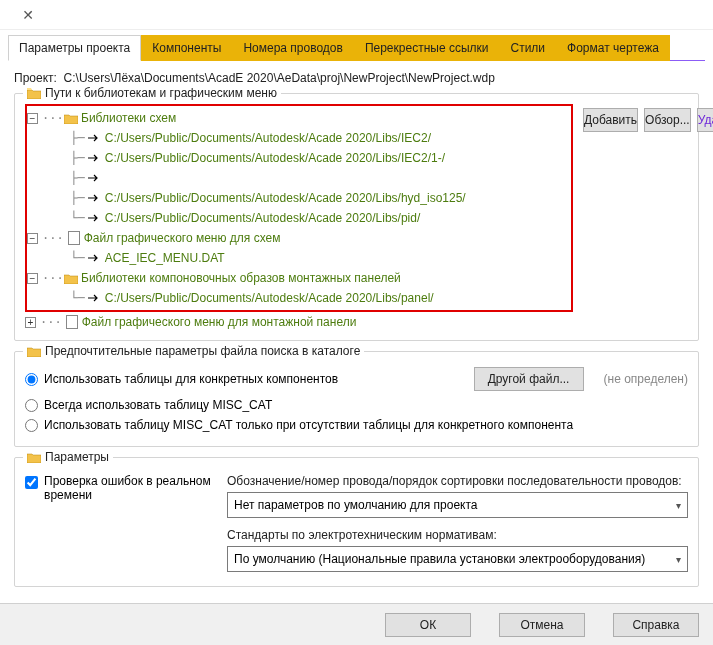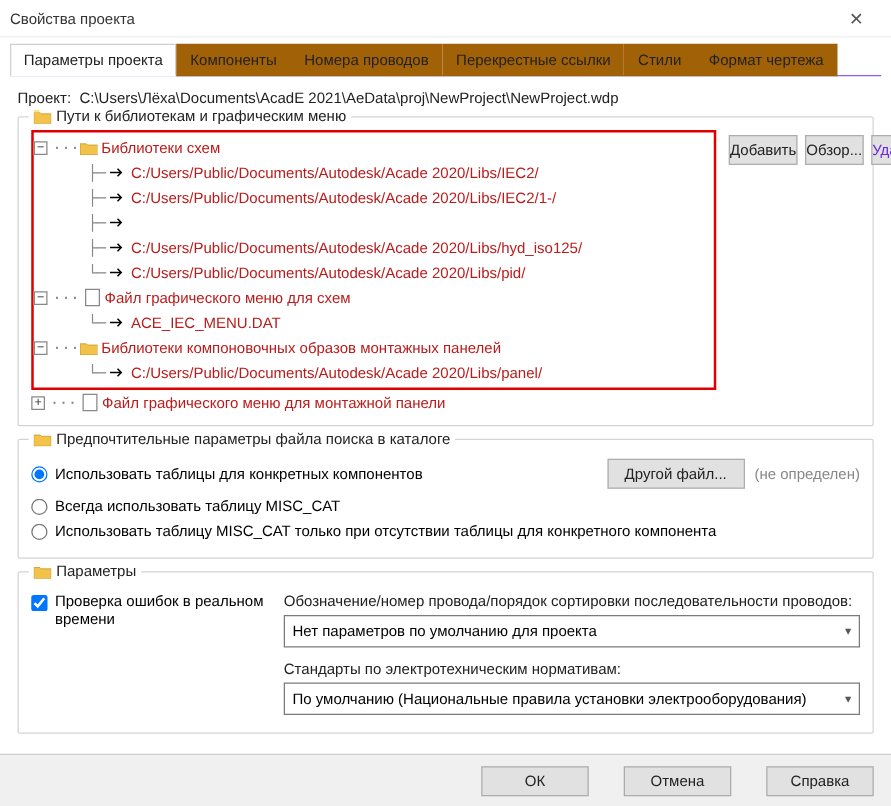"Свойства проекта" span.title { html: <span>Свойства проекта</span> -> none }
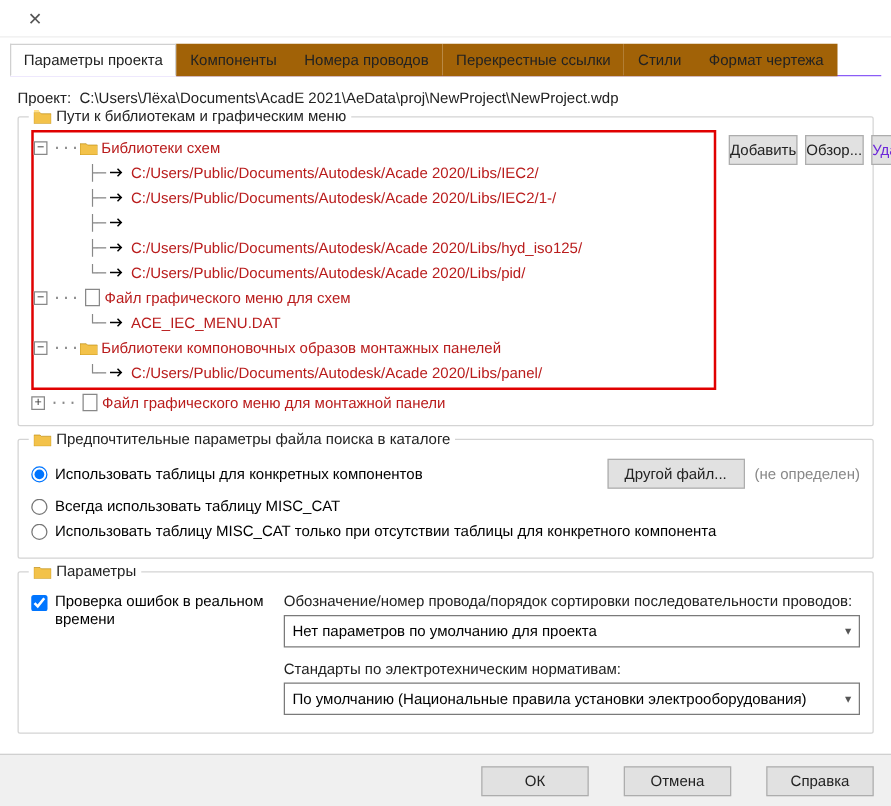"Компоненты" .tab { background: #a16207 -> #eab308 }
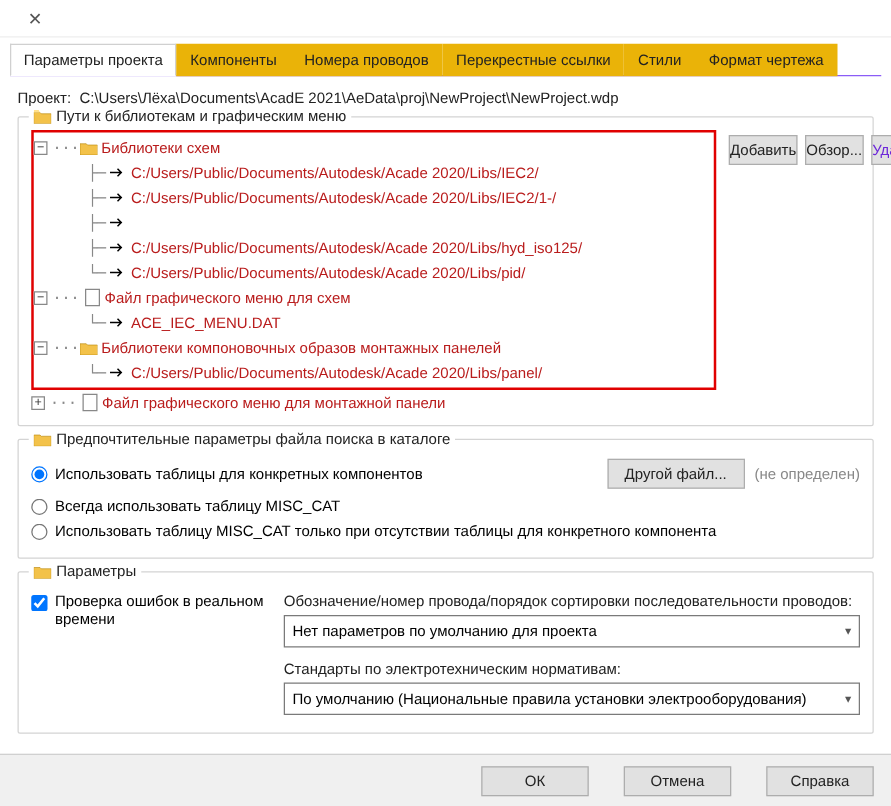"C:\Users\Лёха\Documents\AcadE" span { text: 2021 -> 2020 }
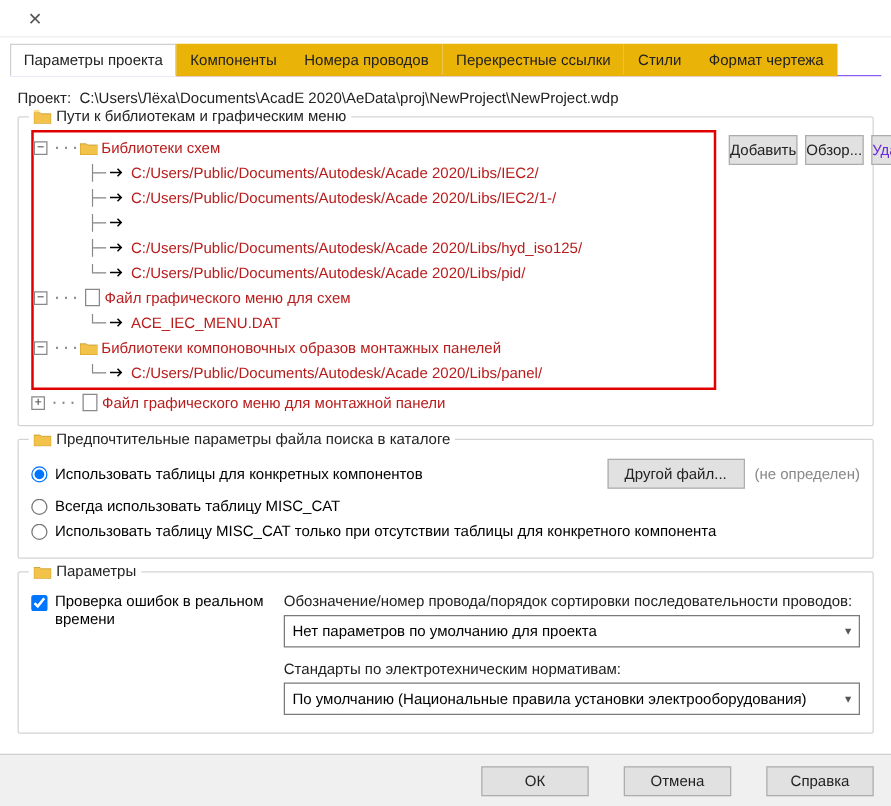"Библиотеки схем" .lbl { color: #b91c1c -> #4d7c0f }
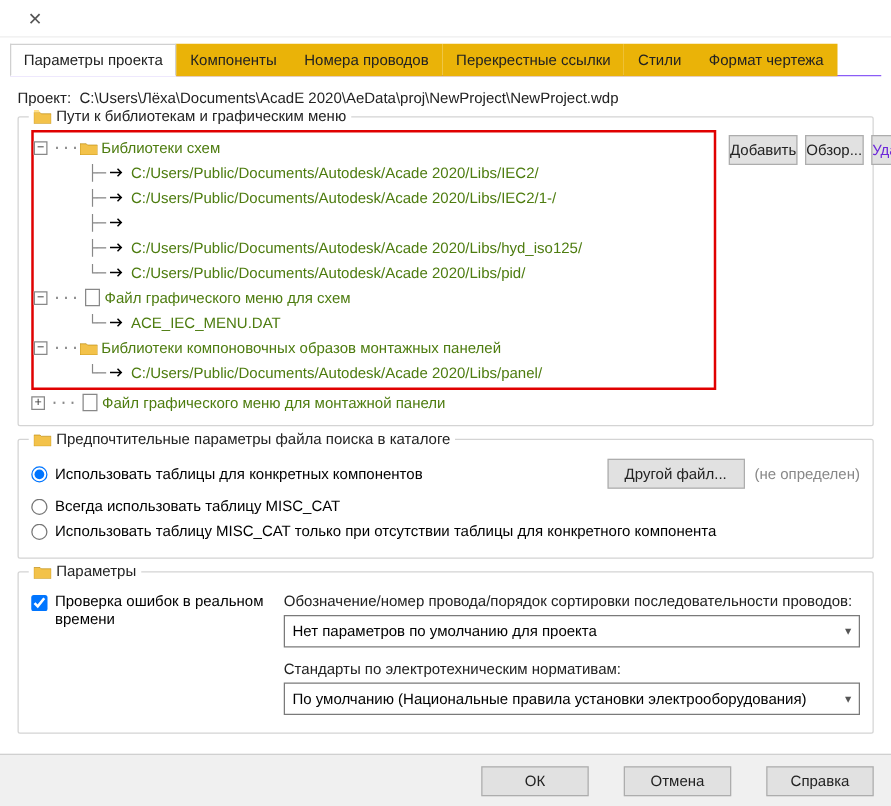"Использовать таблицы для конкретных" .catalog-row { gap: 8px -> 20px }
